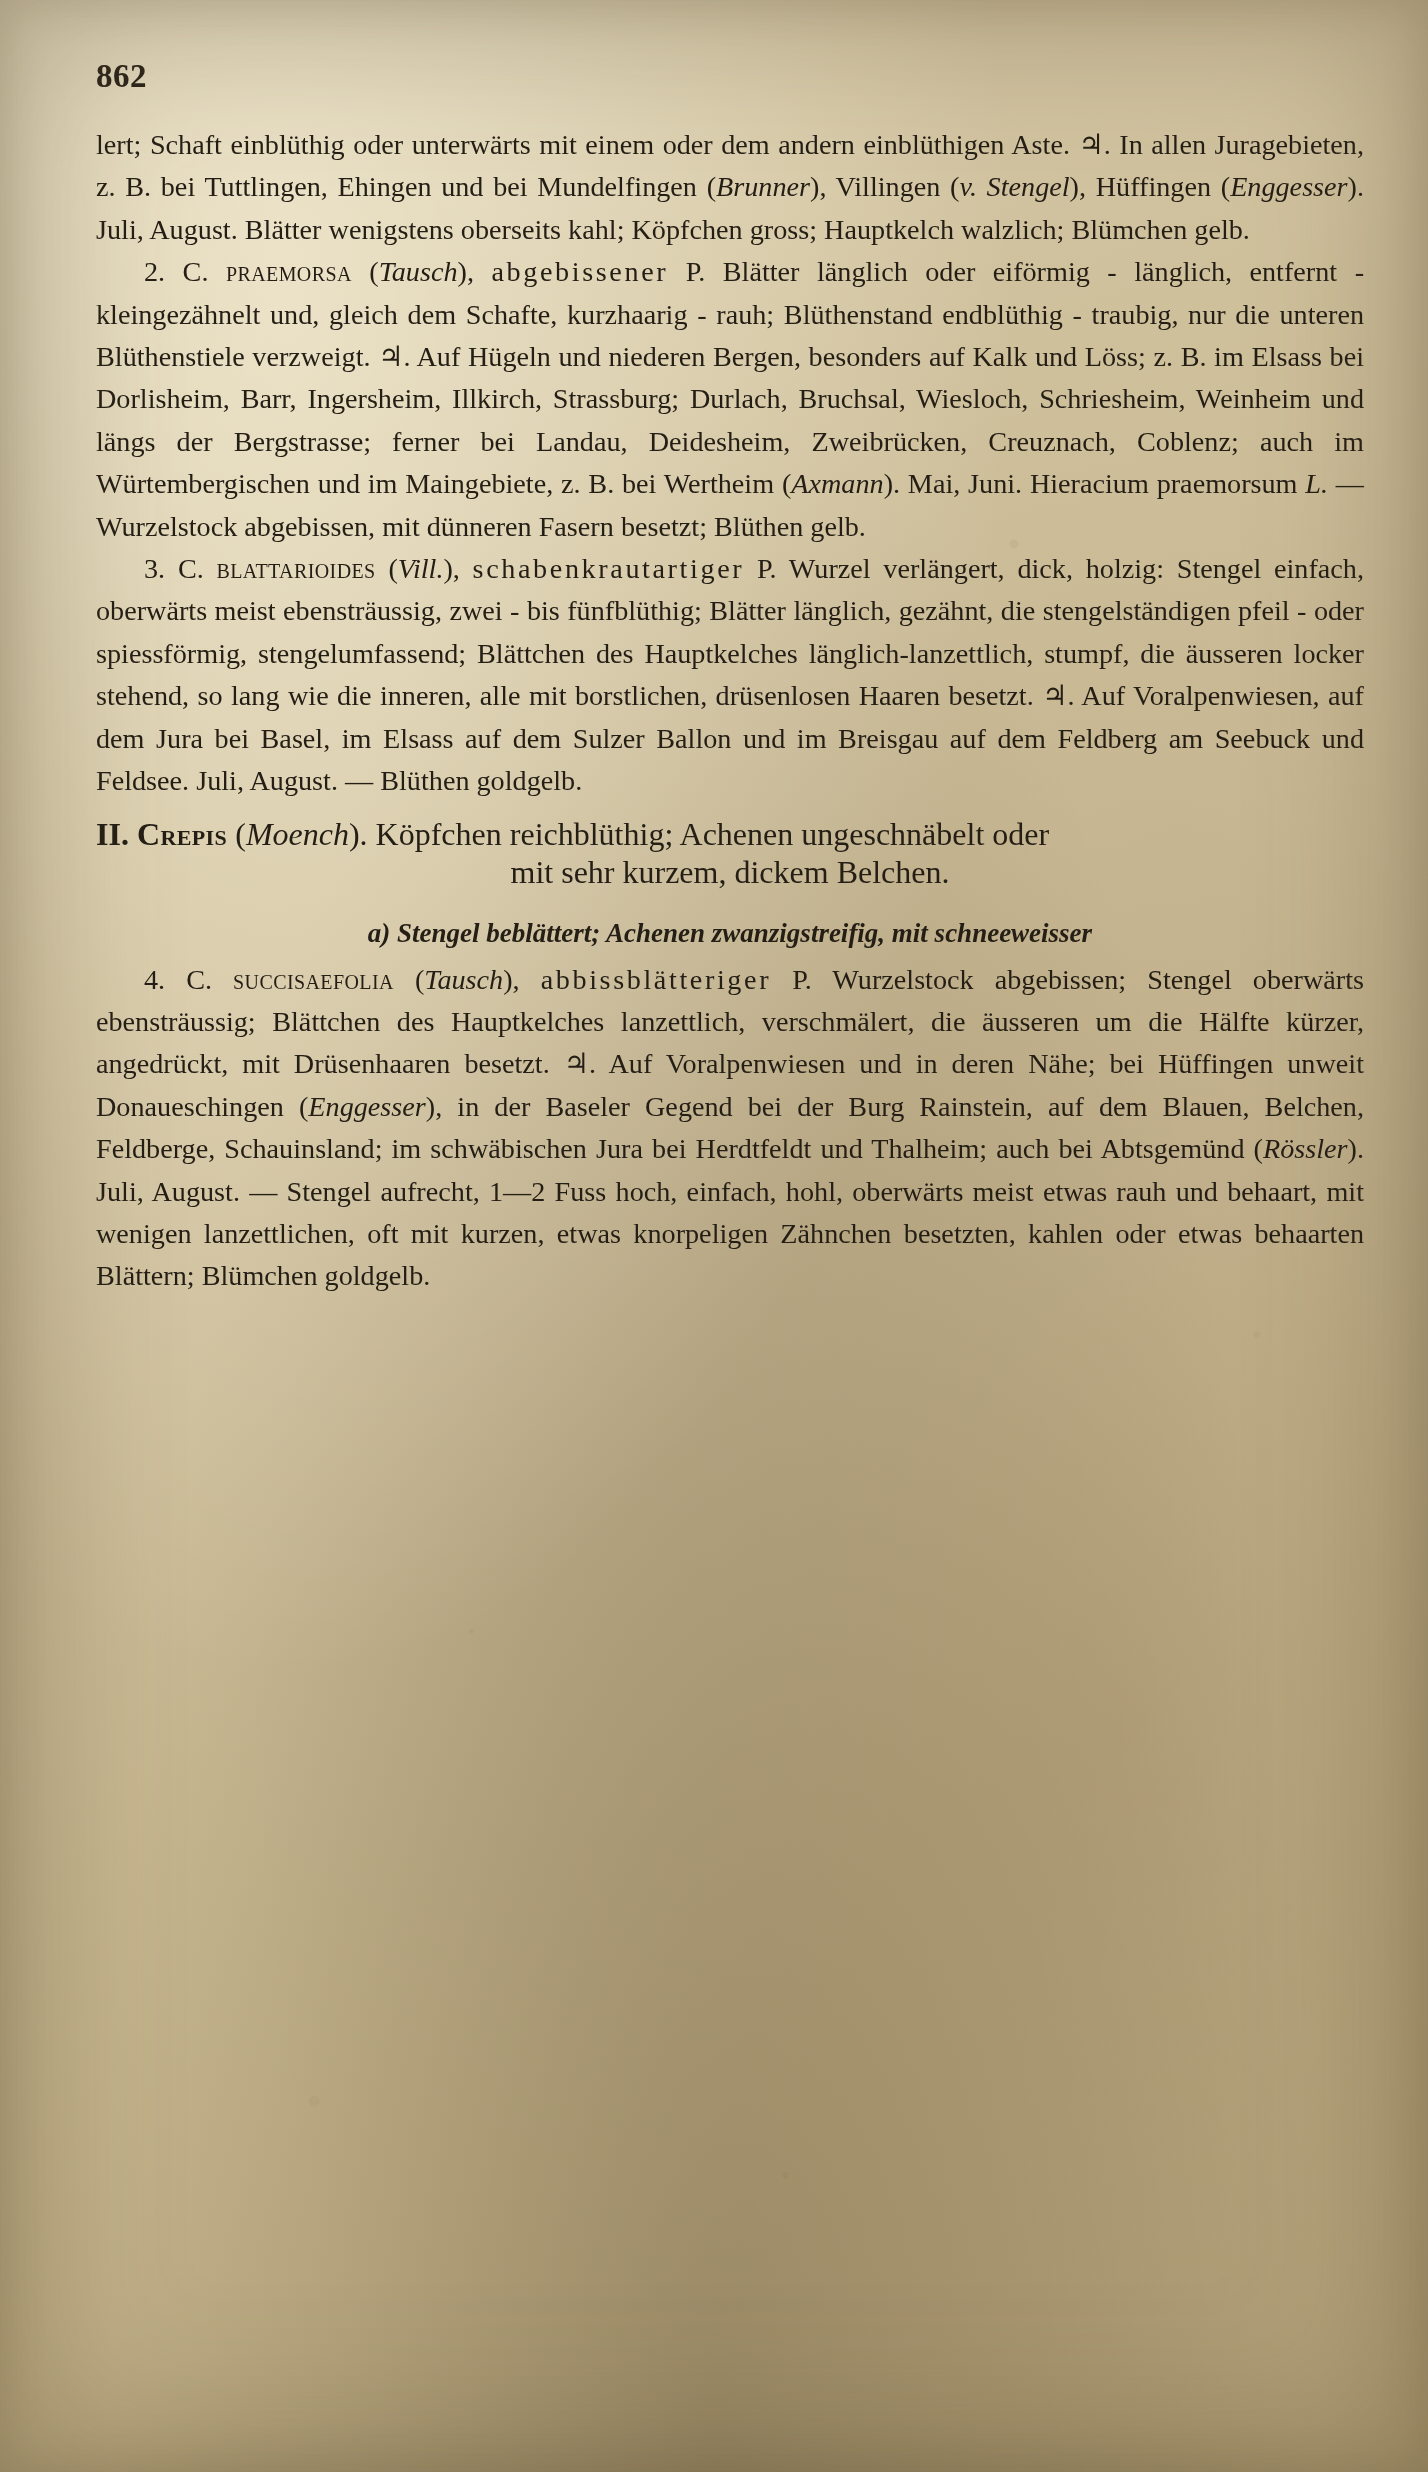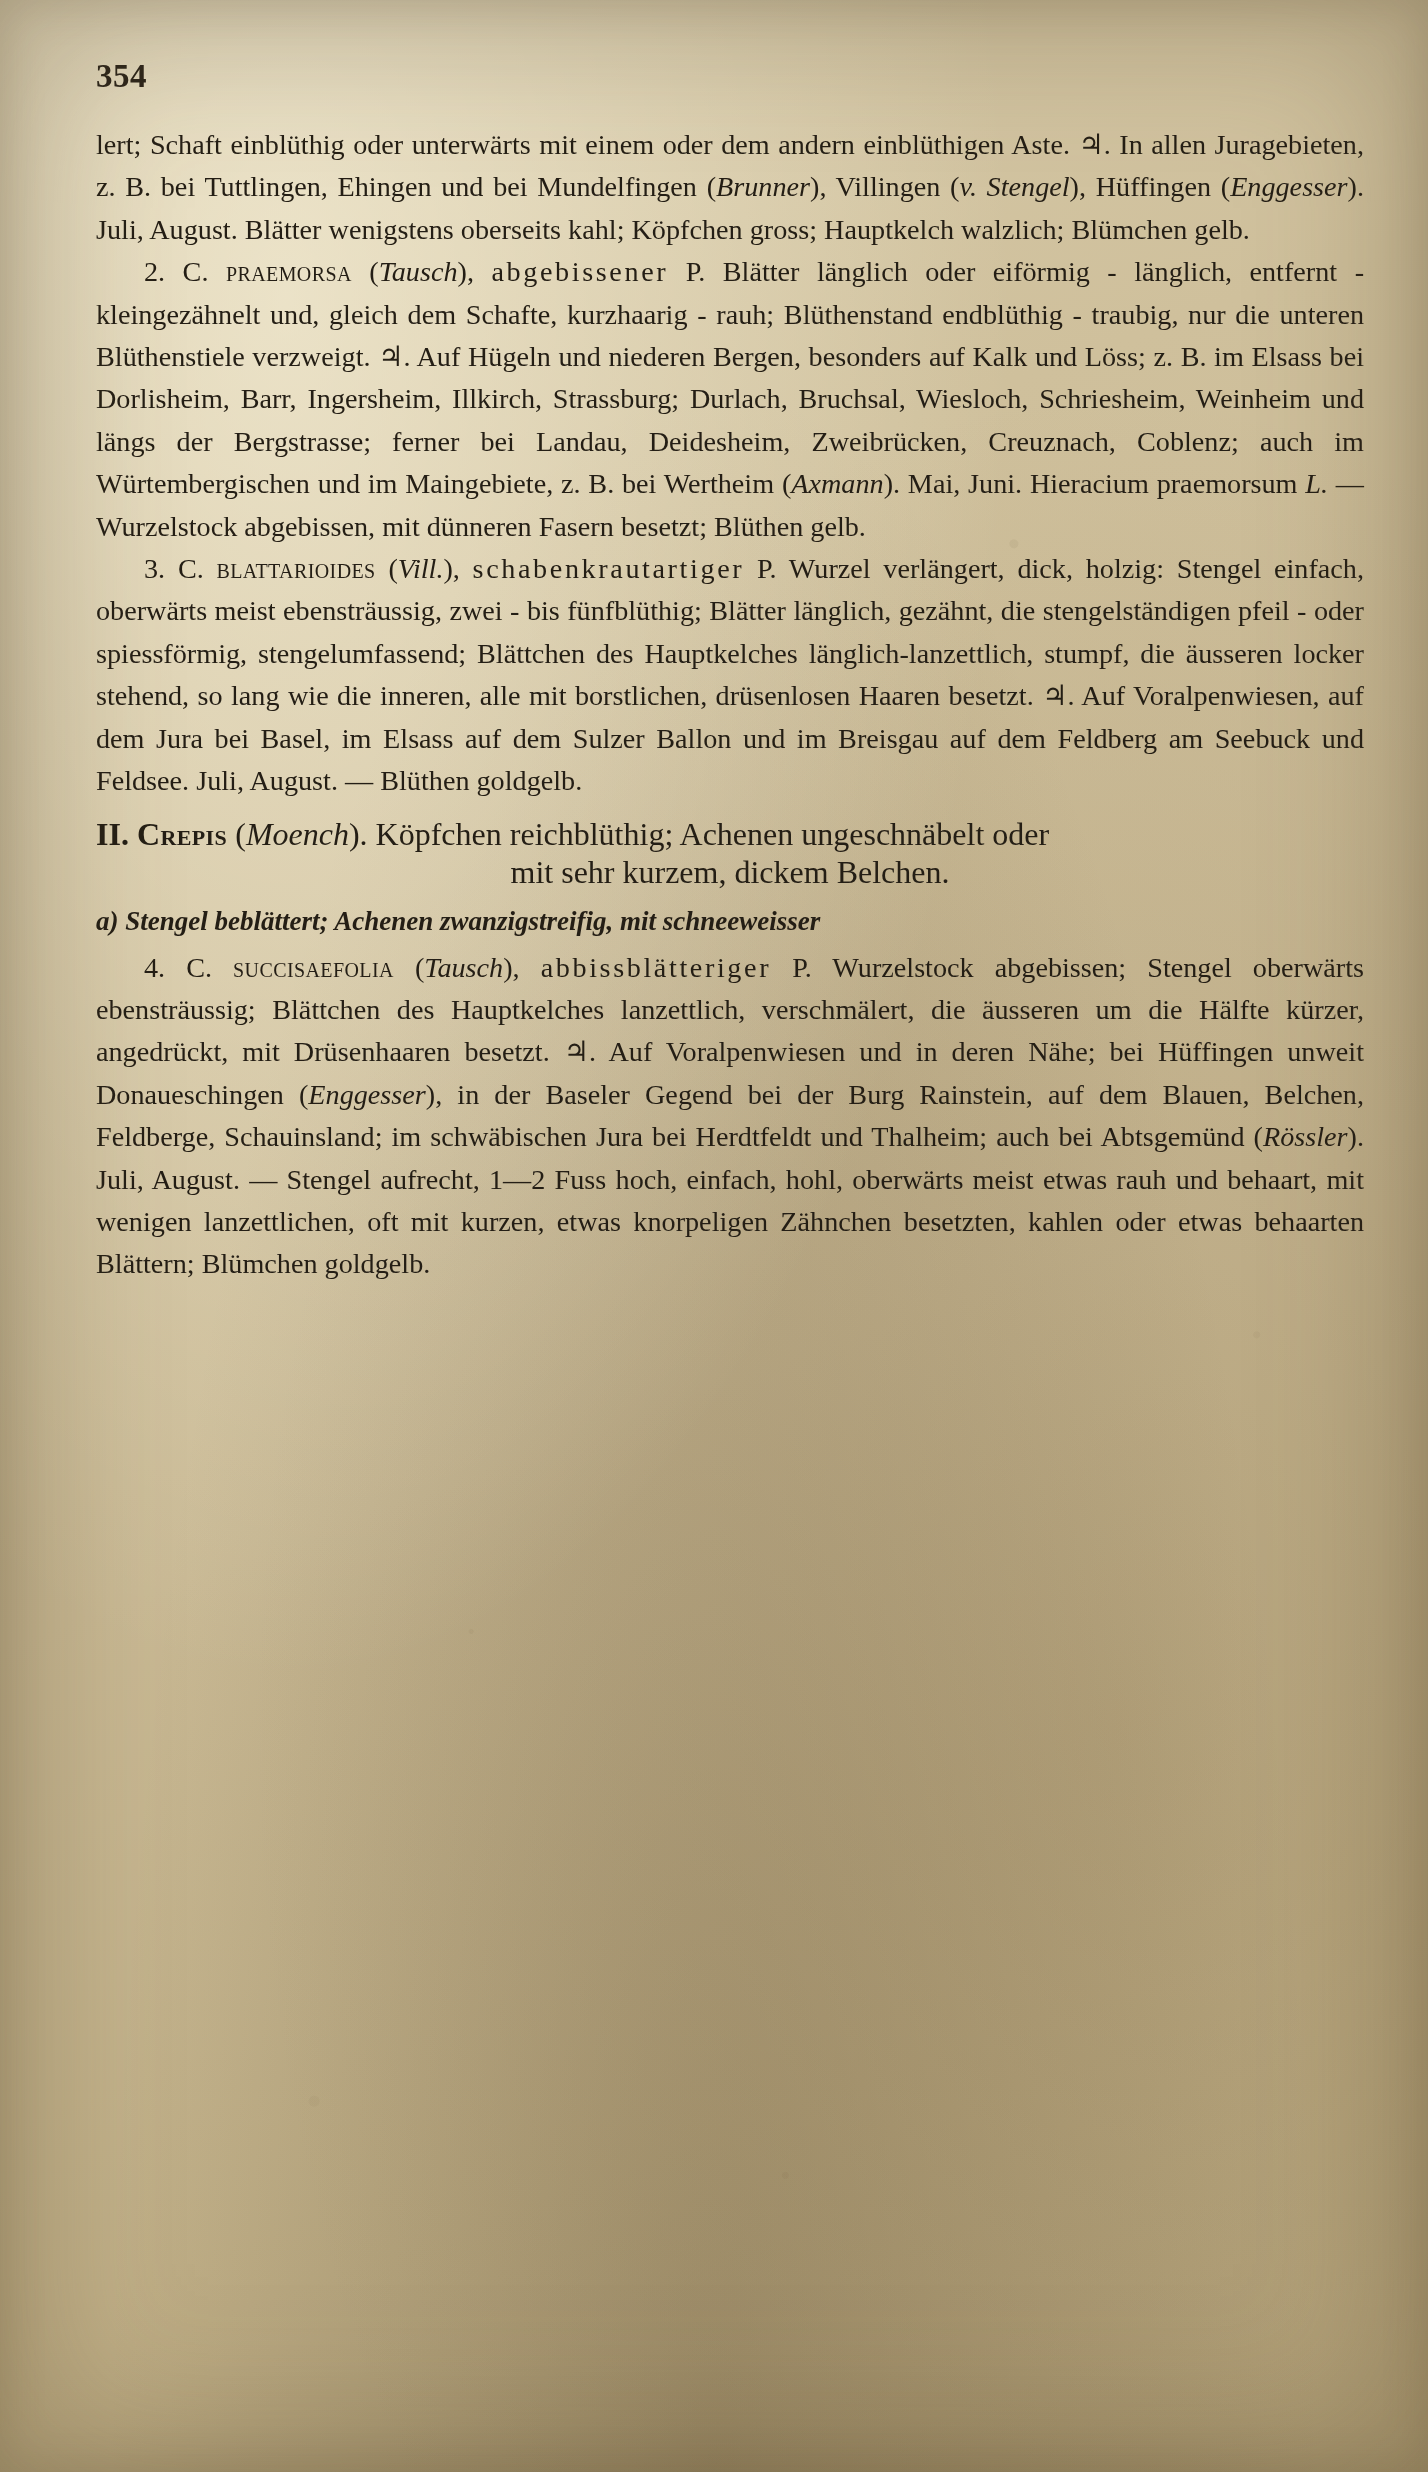"354" div.folio { text: 354 -> 862 }
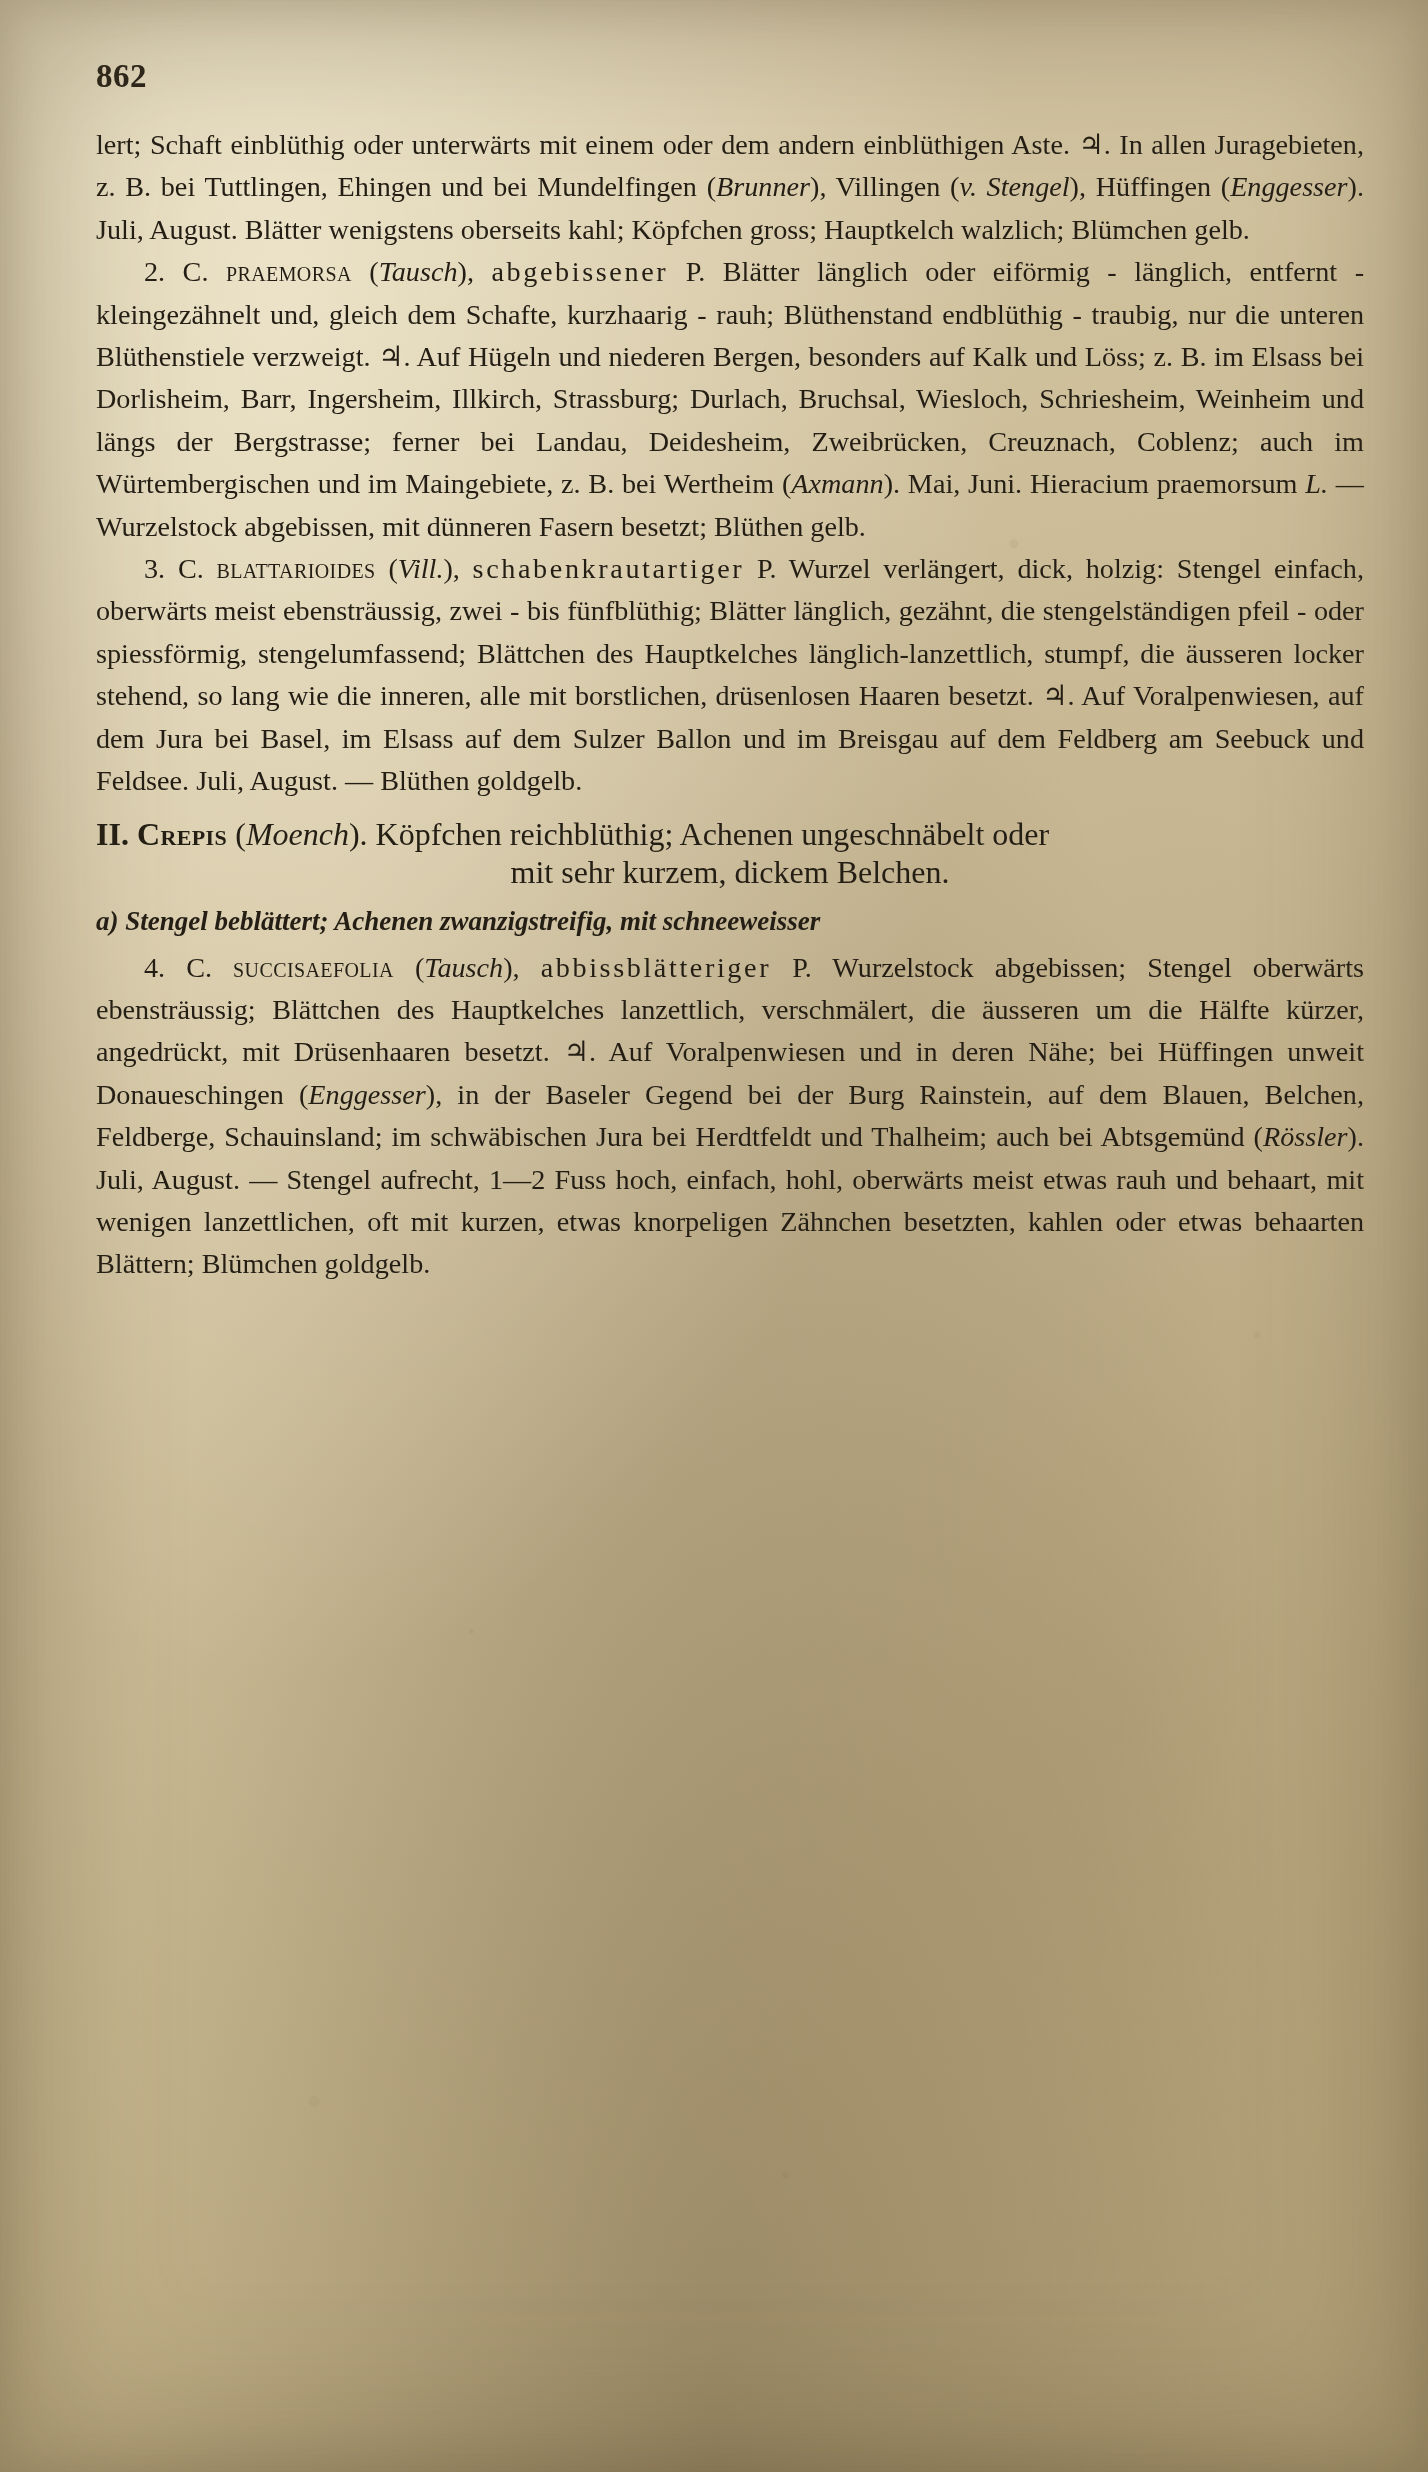"a) Stengel beblättert; Achenen" .sub-head { margin-top: 10px -> 22px; text-align: none -> center }
